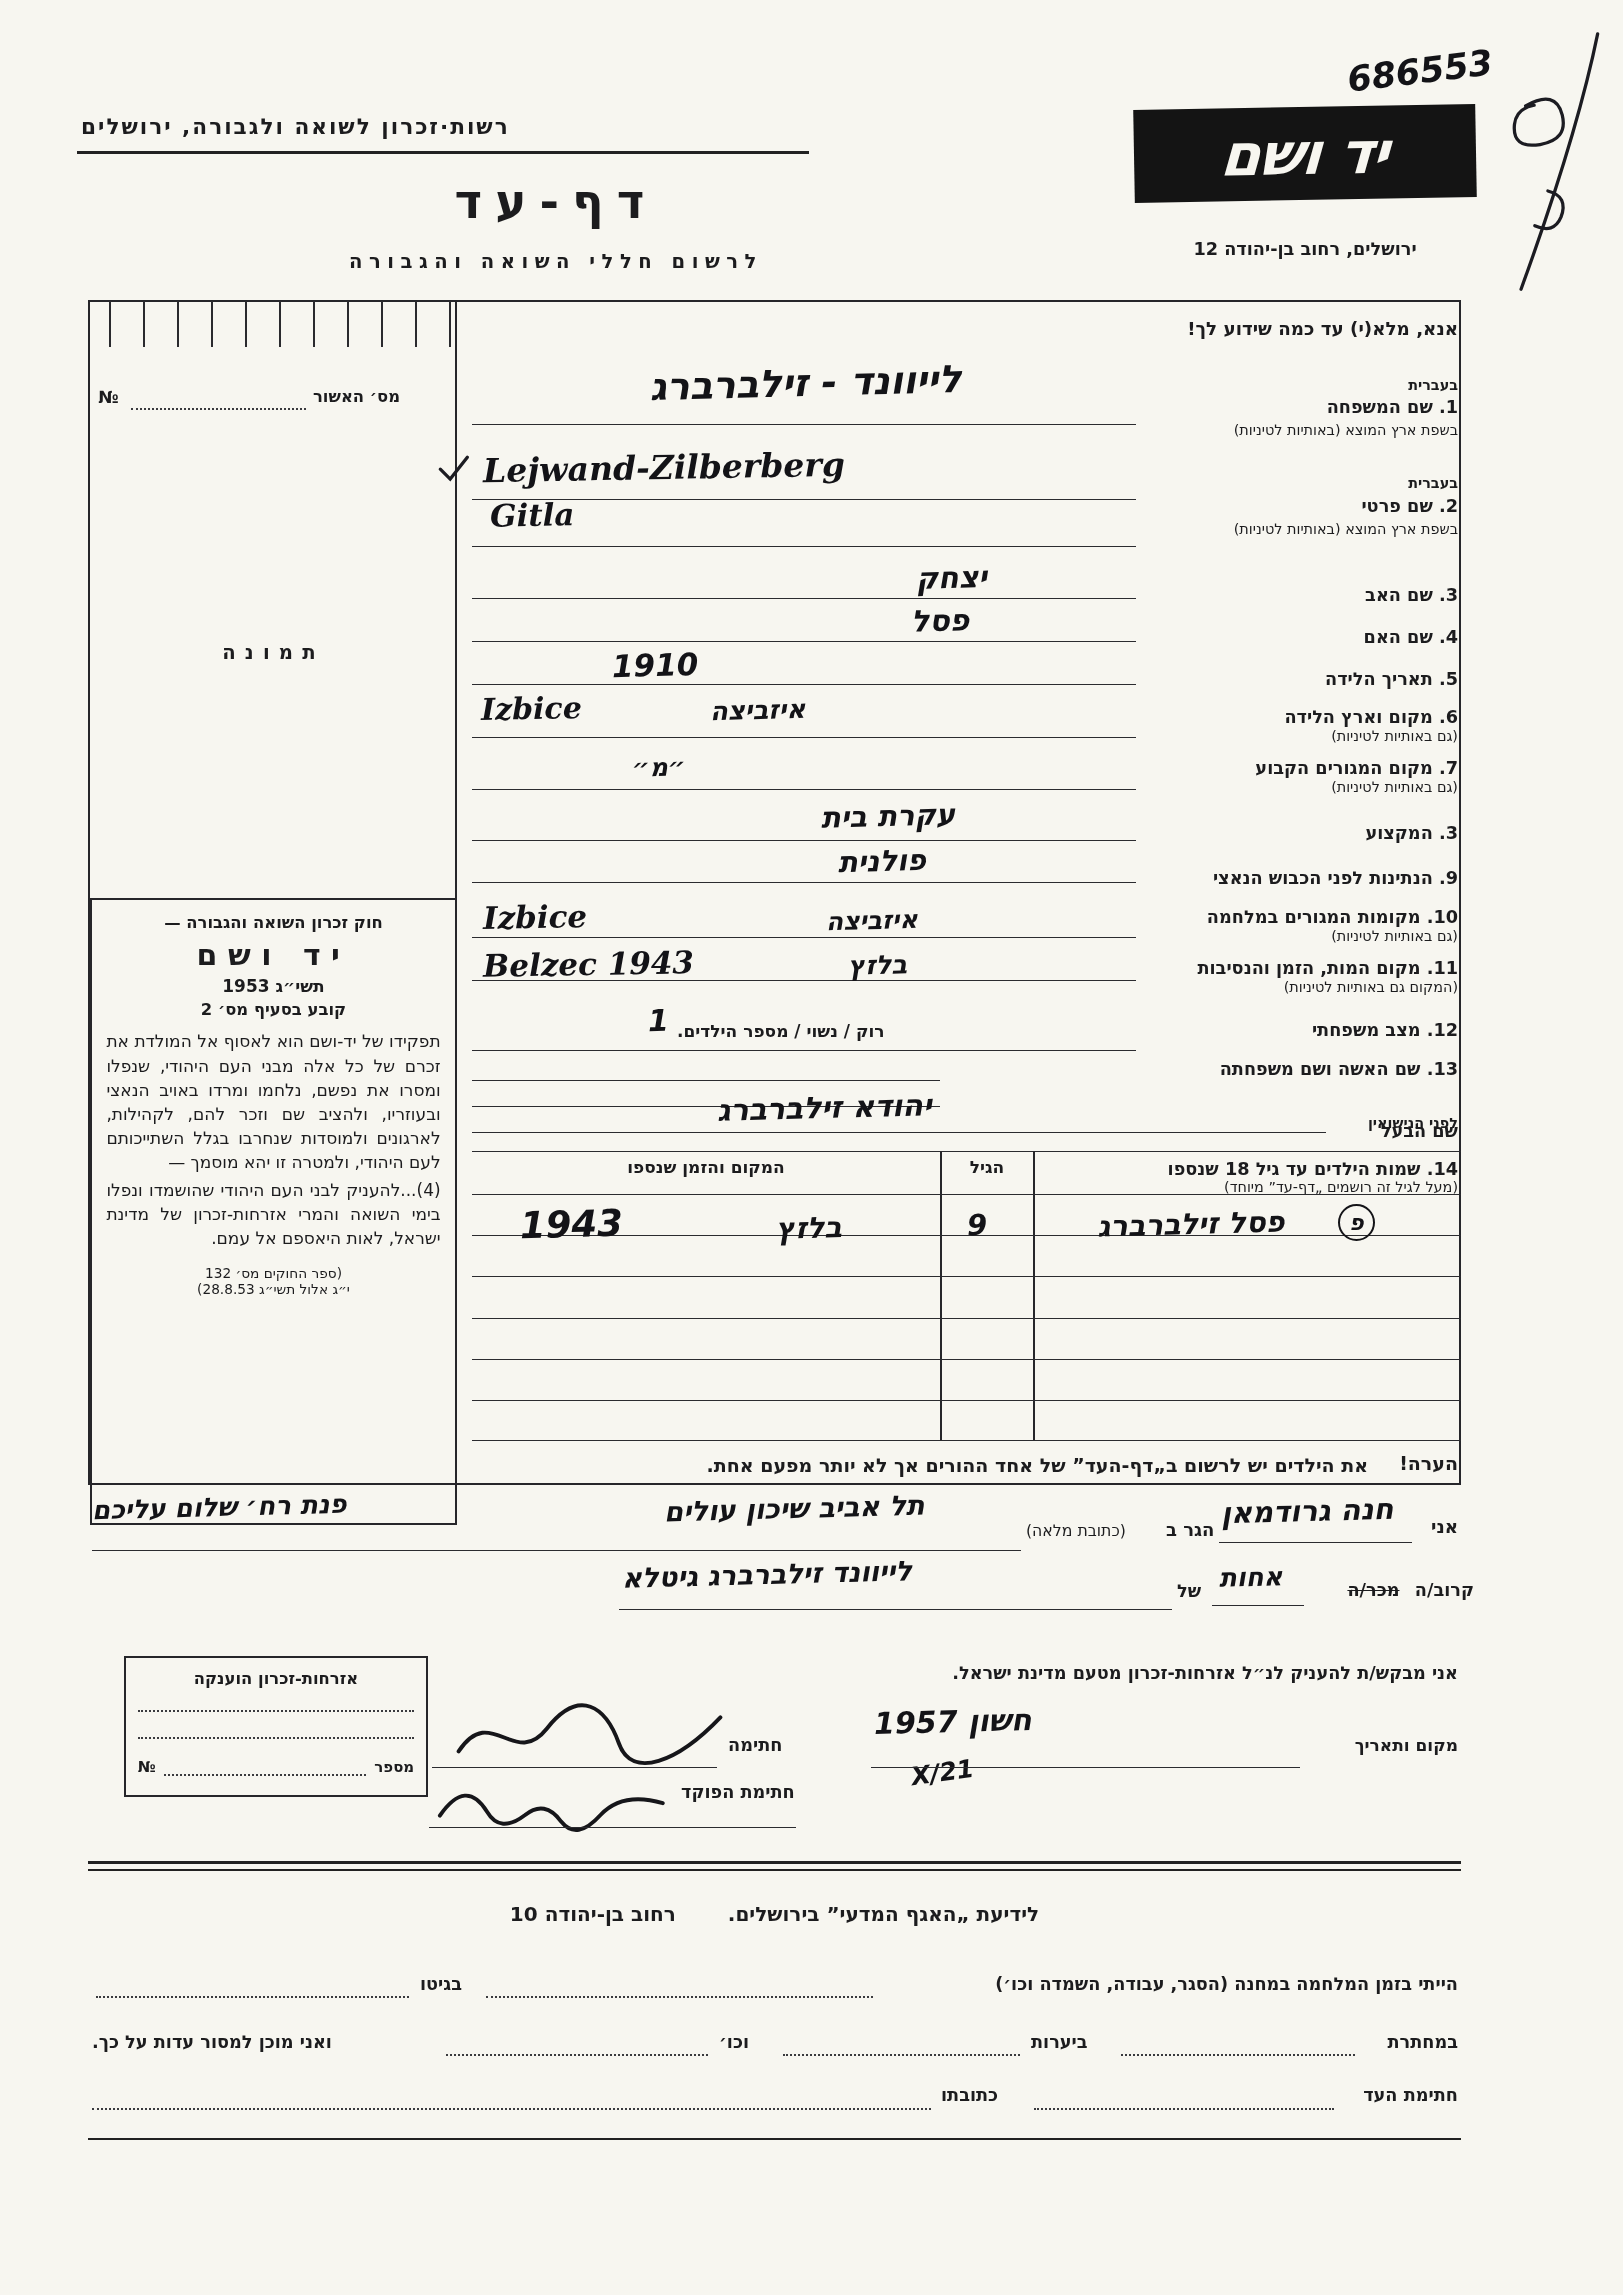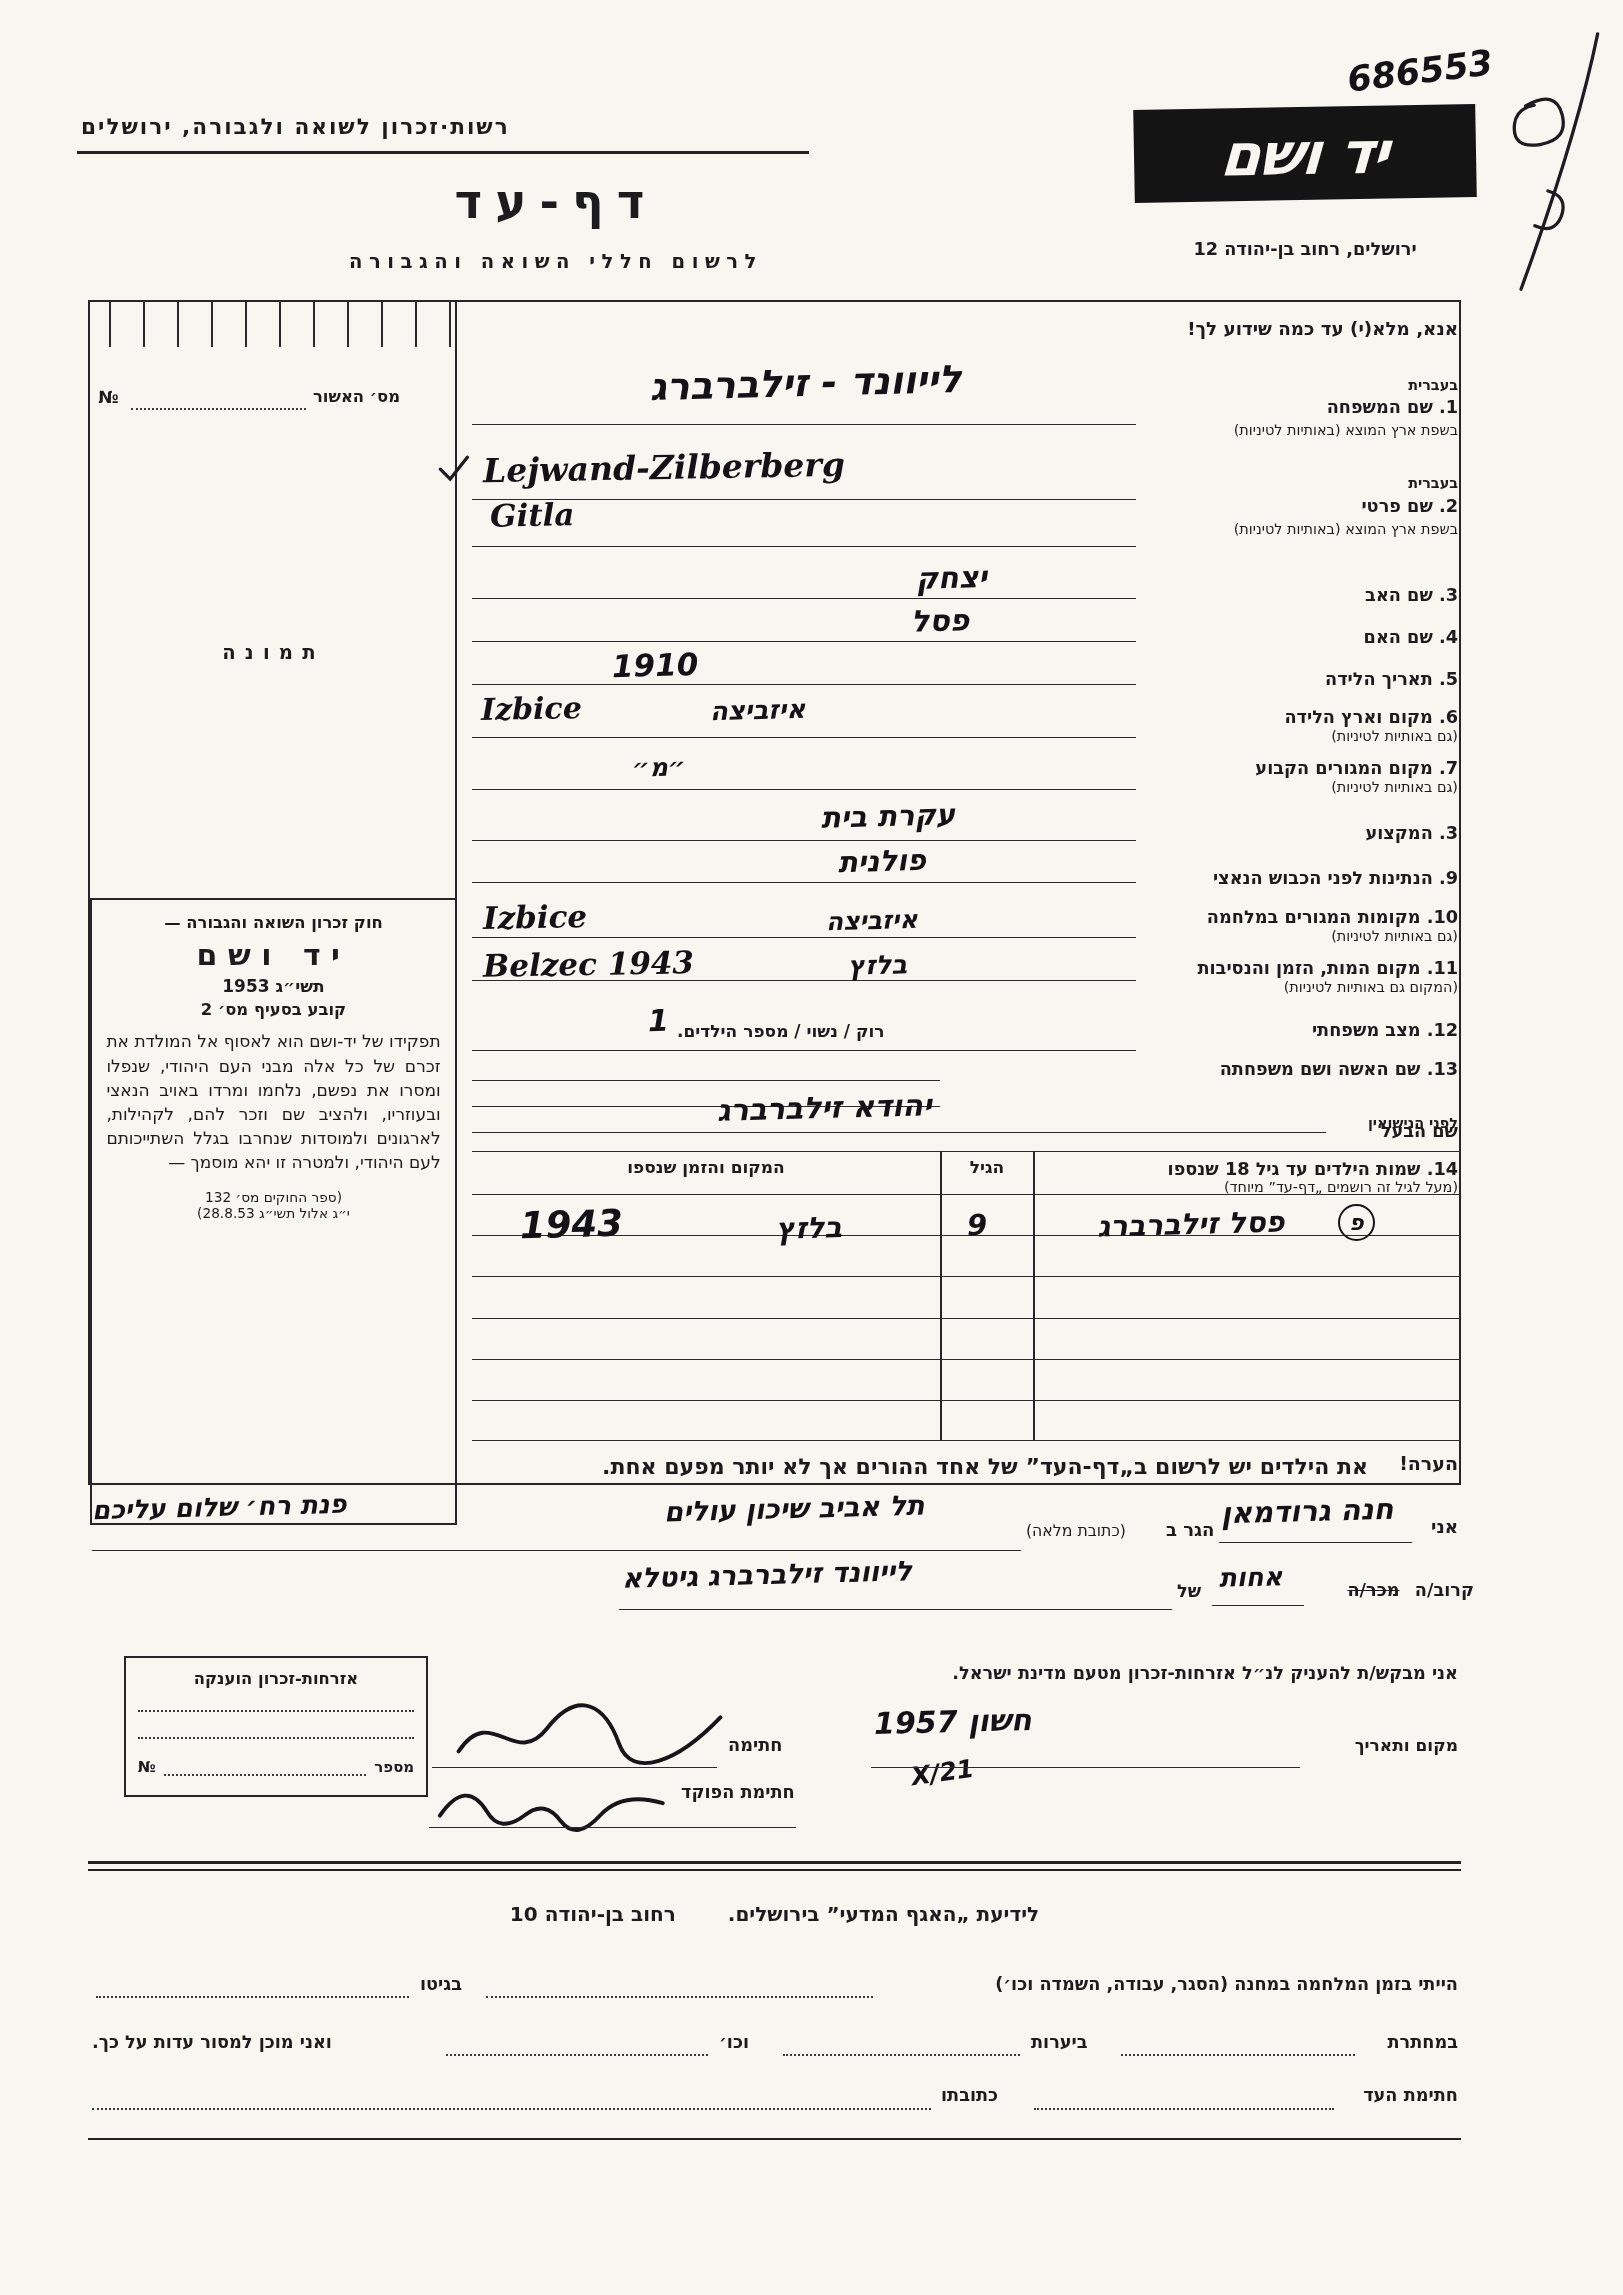"(4)...להעניק לבני העם היהודי שהושמדו" div { html: none -> <div>(4)...להעניק לבני העם היהודי שהושמדו ונפלו בימי השואה והמרי אזרחות-זכרון של מדינת ישראל, לאות היאספם אל עמם.</div> }
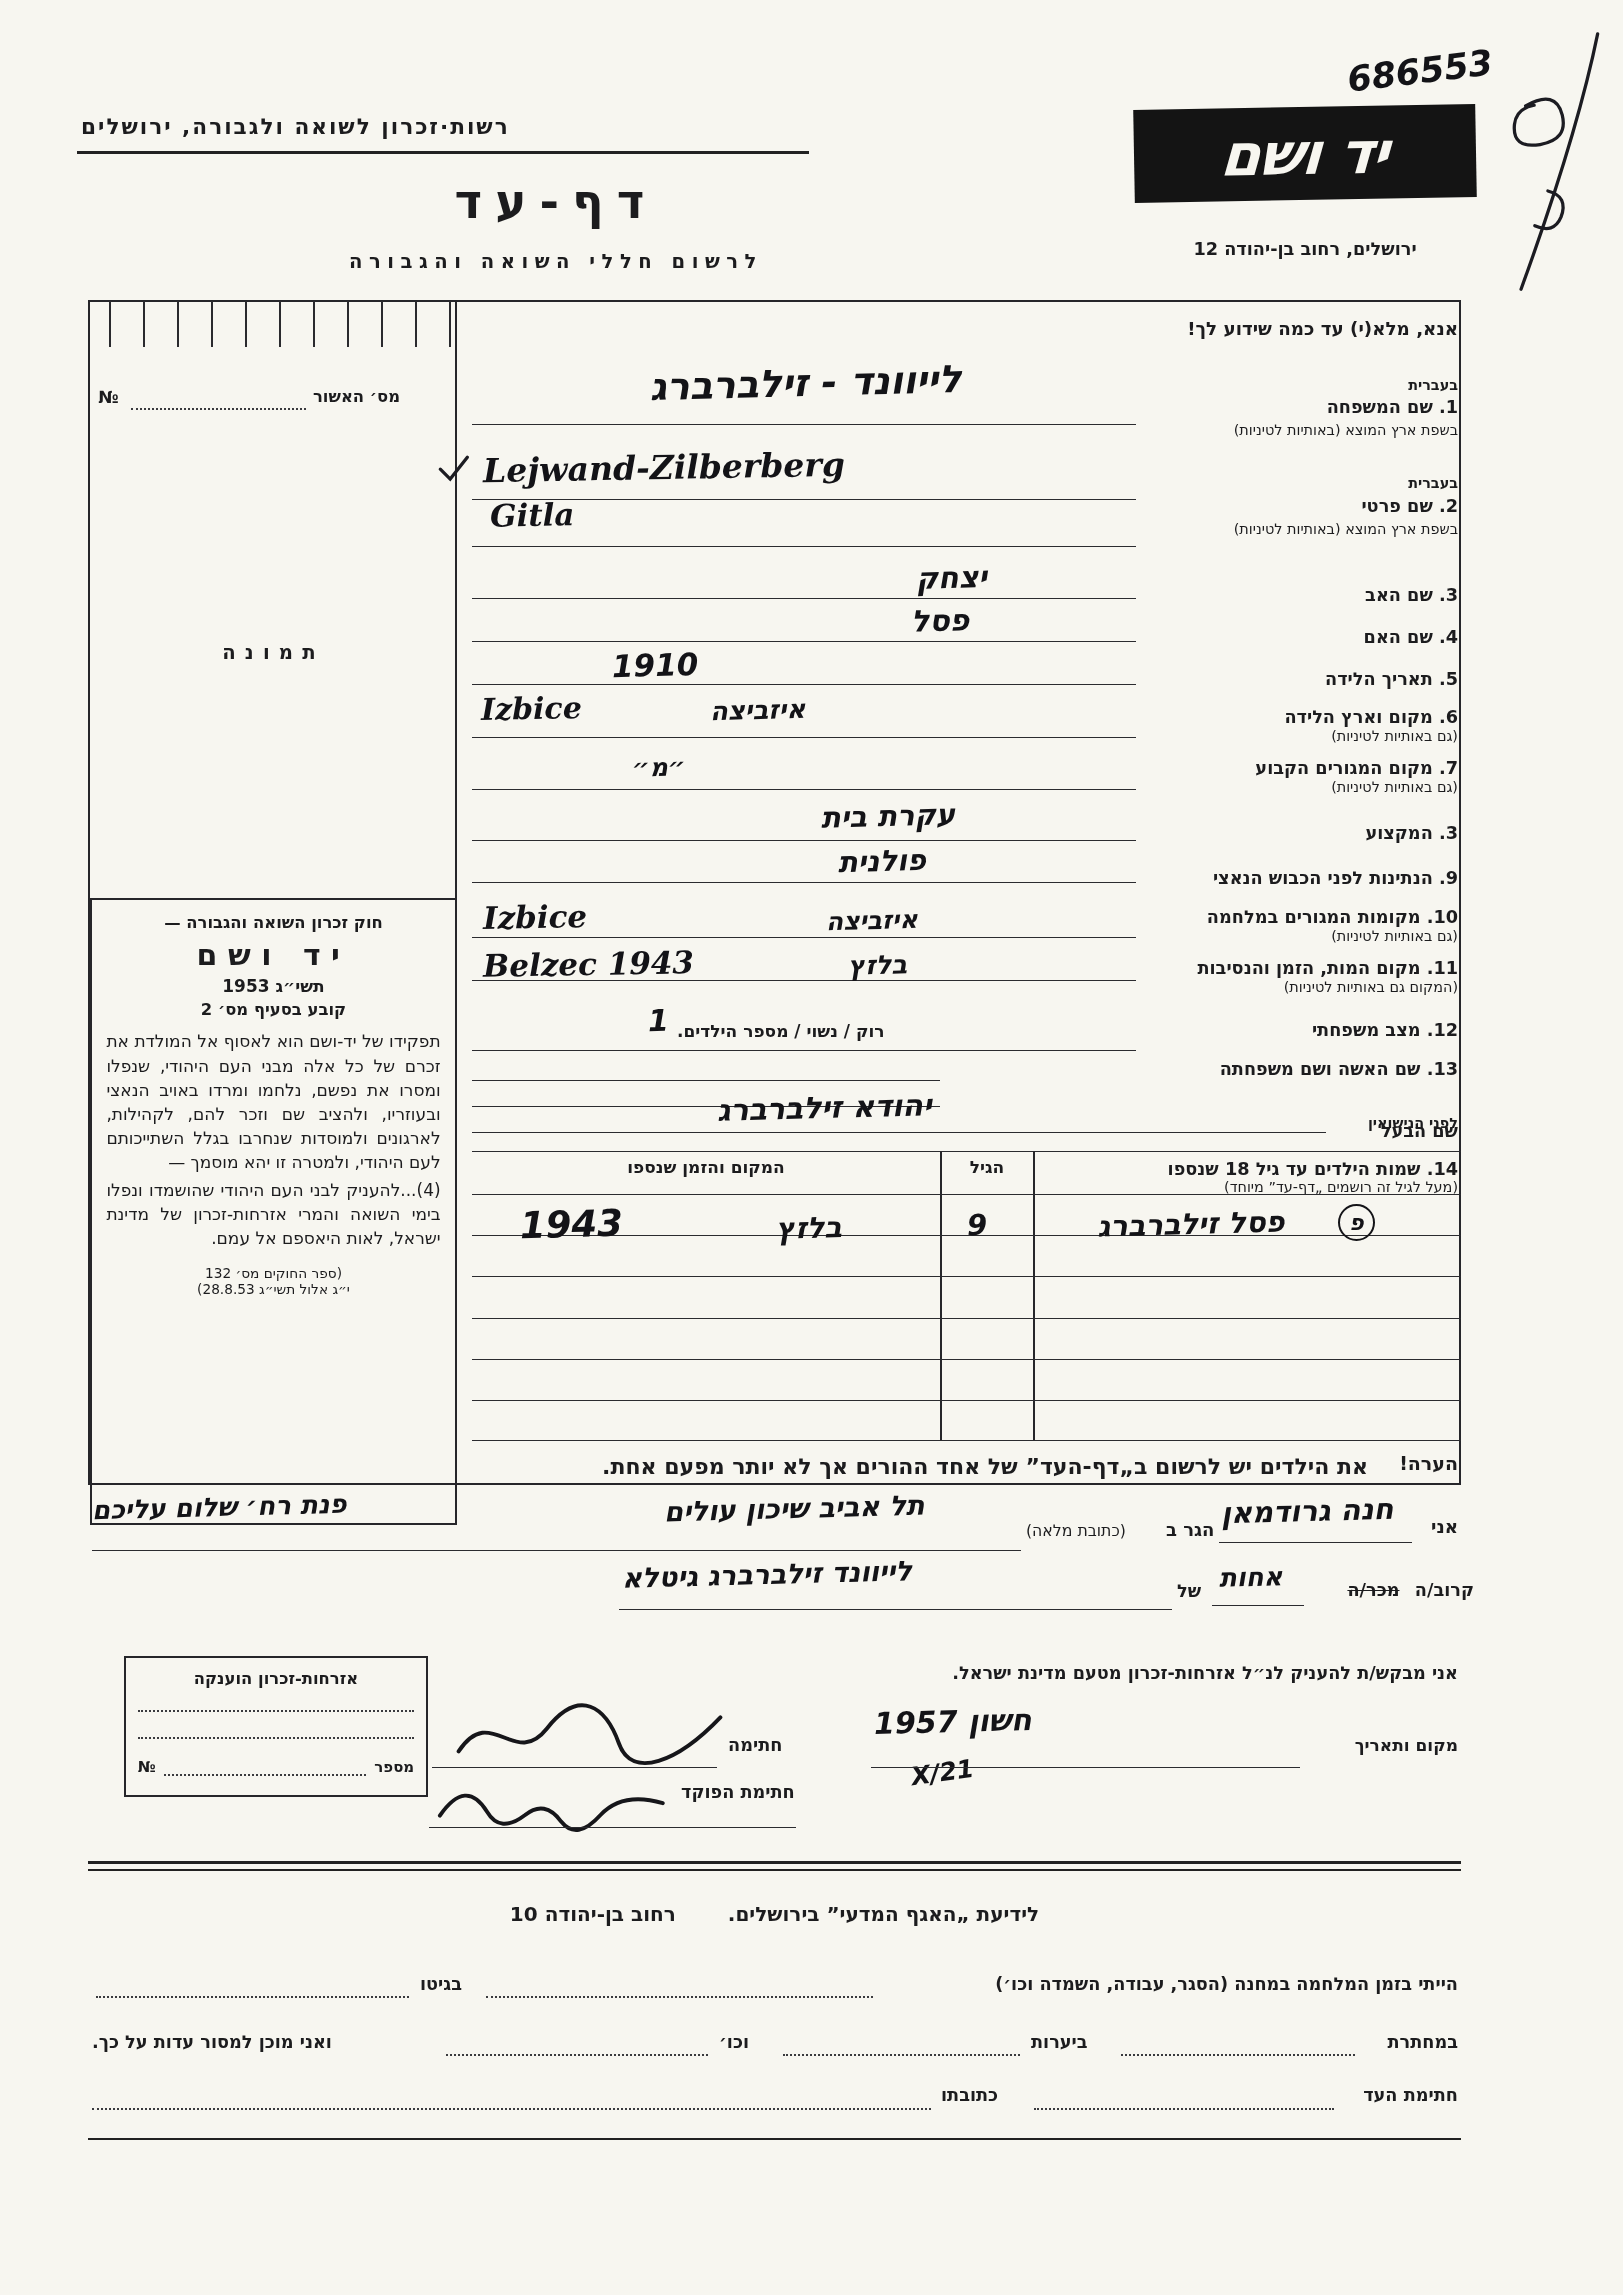"את הילדים יש לרשום ב„דף-העד”" div.abs { font-size: 22px -> 19px }
